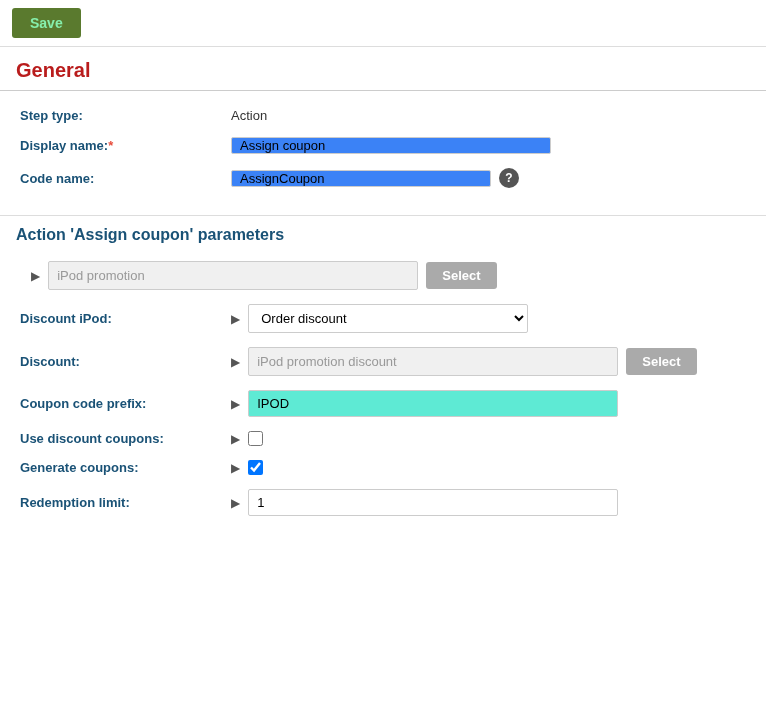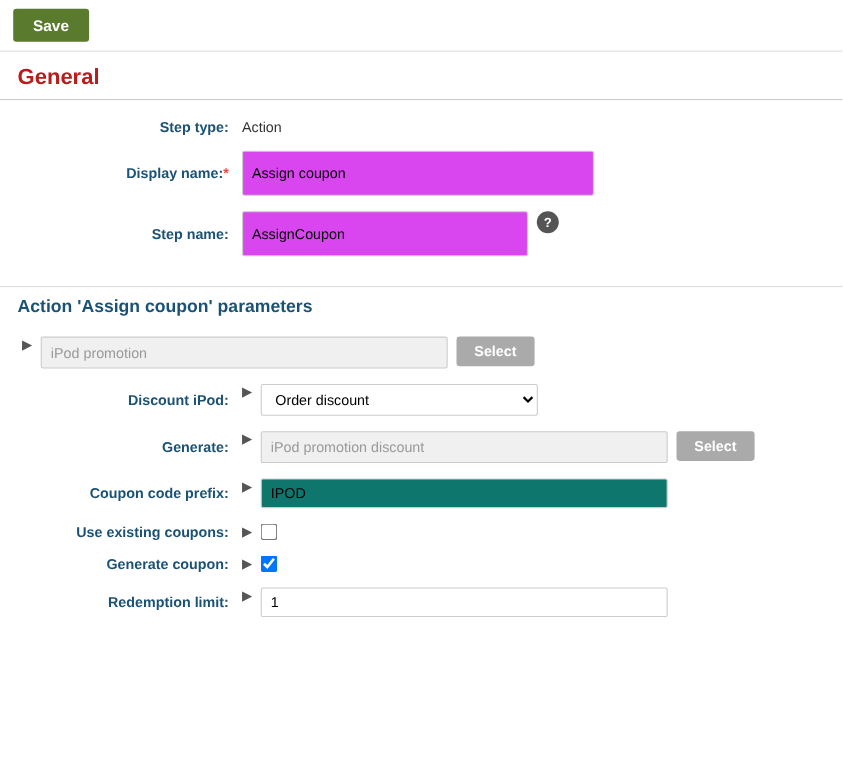"Save" .save-btn { color: #ffffff -> #86efac }
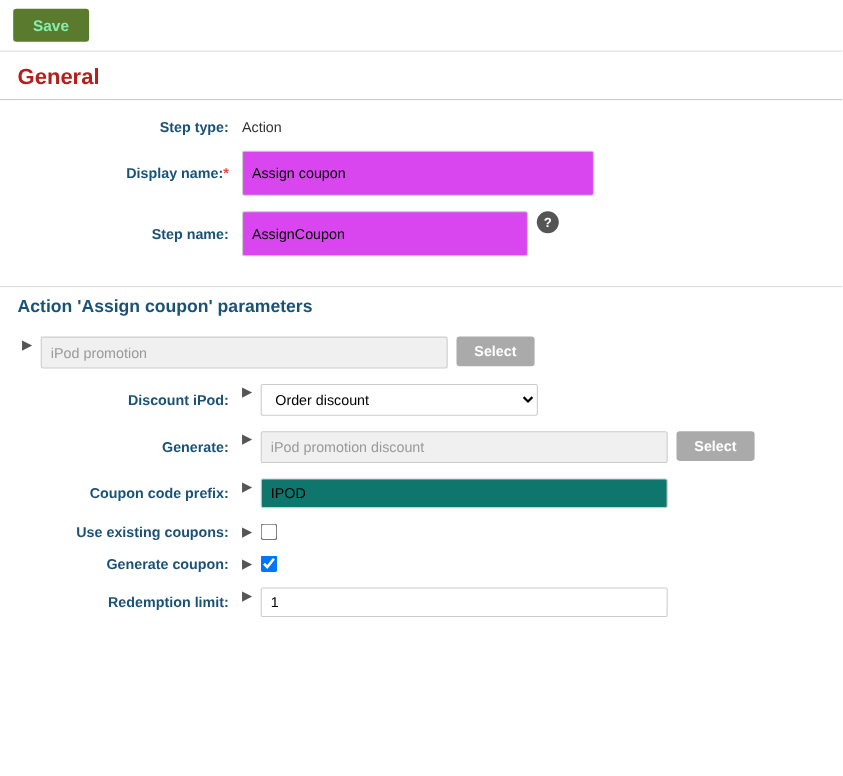"Step type:" .form-label { text-align: right -> none }
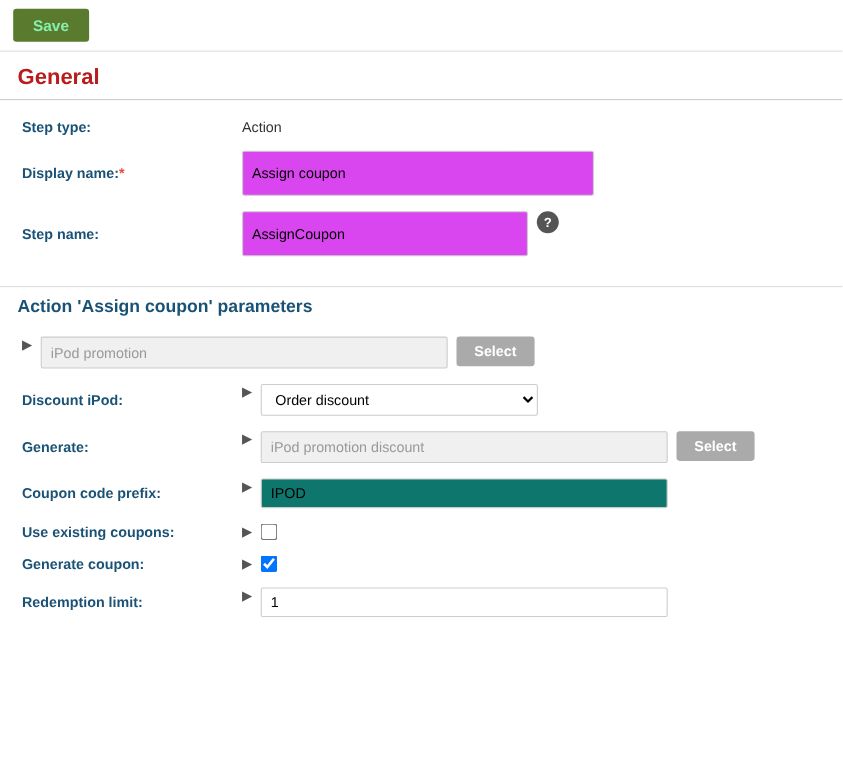"Action" .form-value { align-items: flex-start -> center; margin-left: none -> 11px }
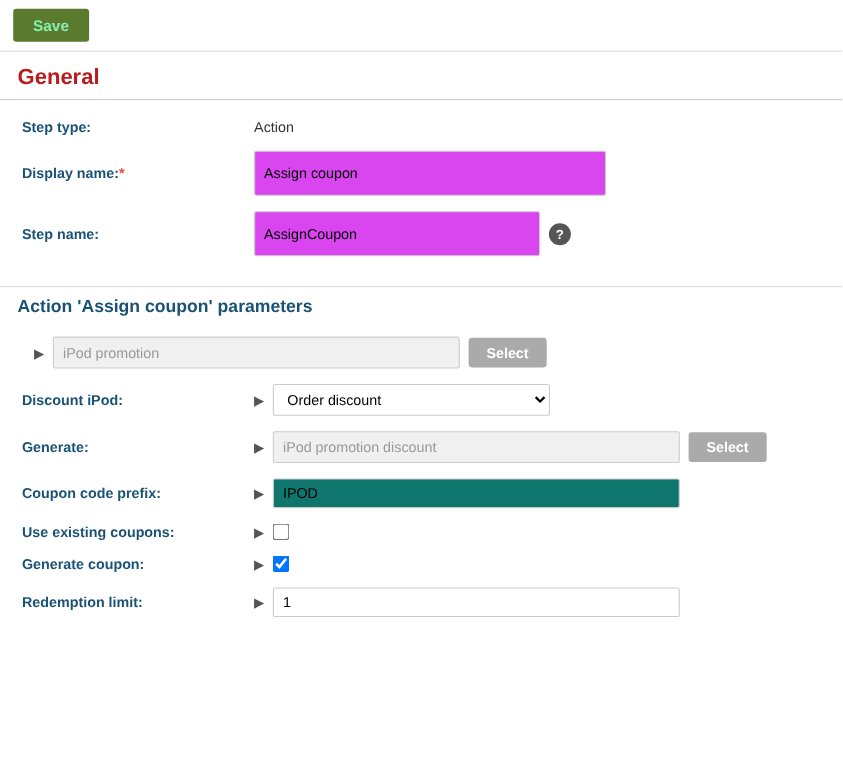"Assign coupon" .text-input { background: #d946ef -> #3b82f6; padding: 12px 8px -> 0 8px }
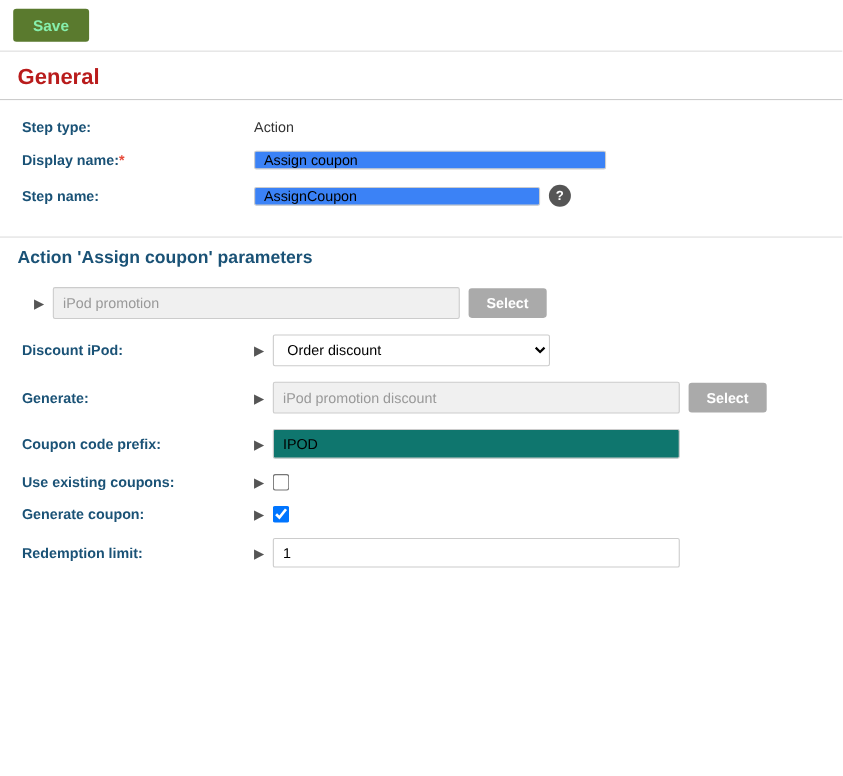"Step name:" div.form-label { text: Step -> Code }
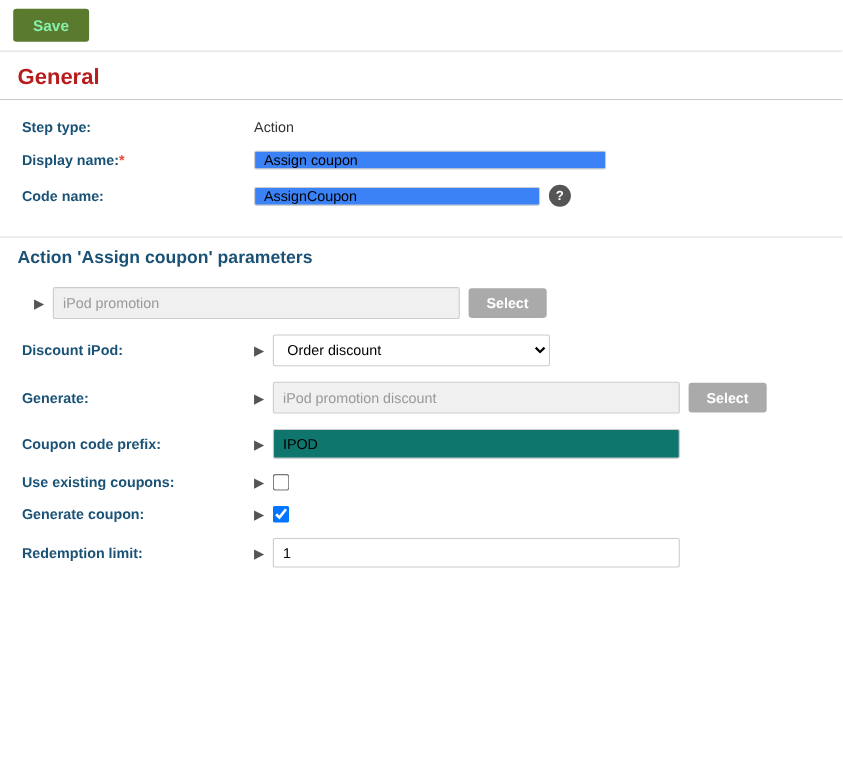"Order discount" .dropdown-select { width: 252px -> 280px }
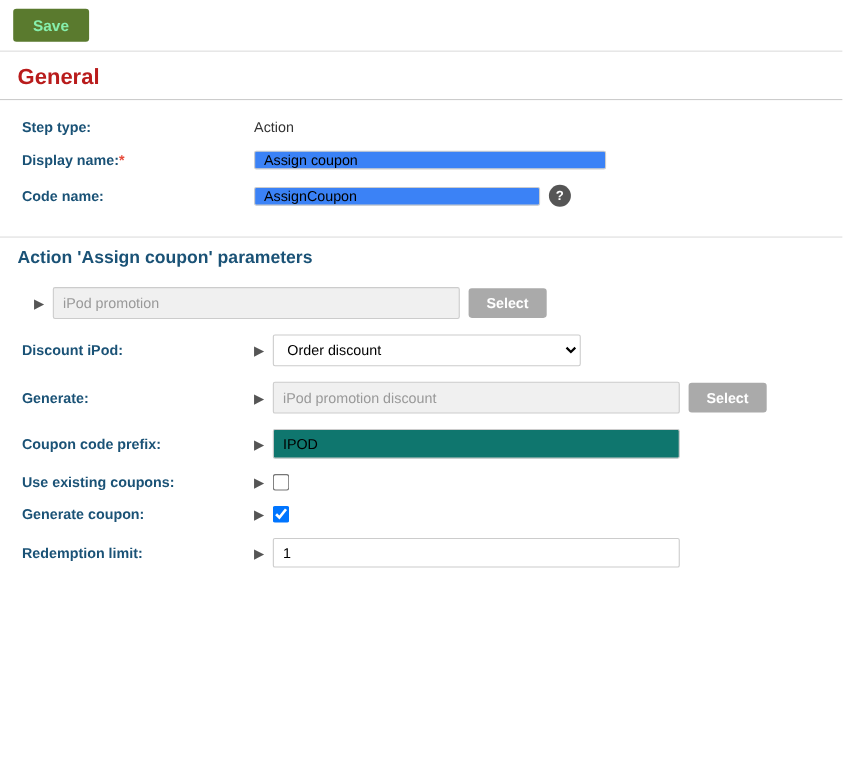"Generate:" div.form-label { text: Generate -> Discount }
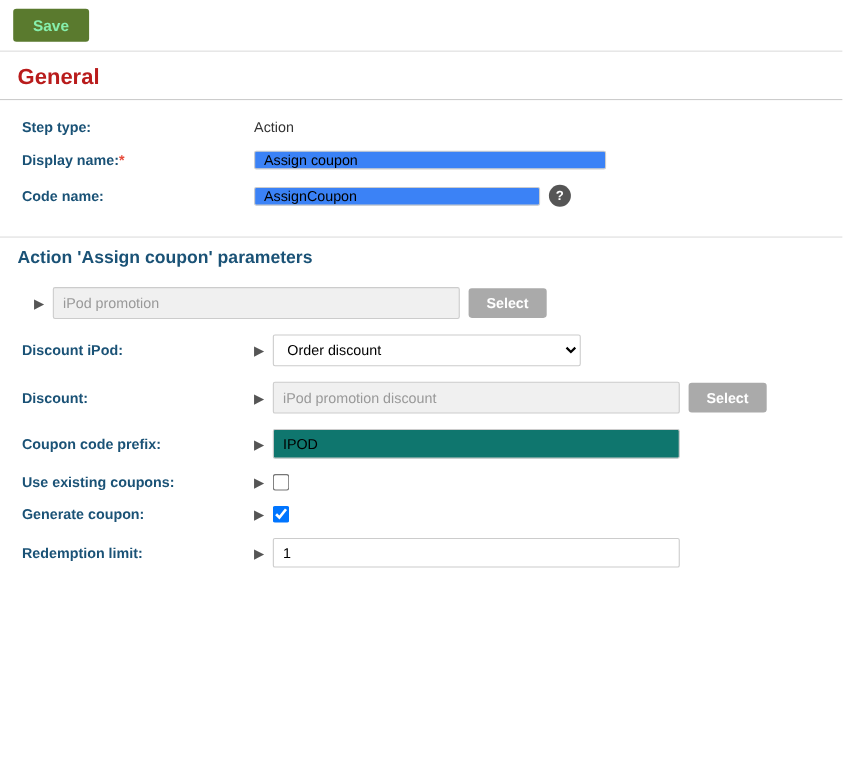"IPOD" .coupon-prefix-input { background: #0f766e -> #5eead4 }
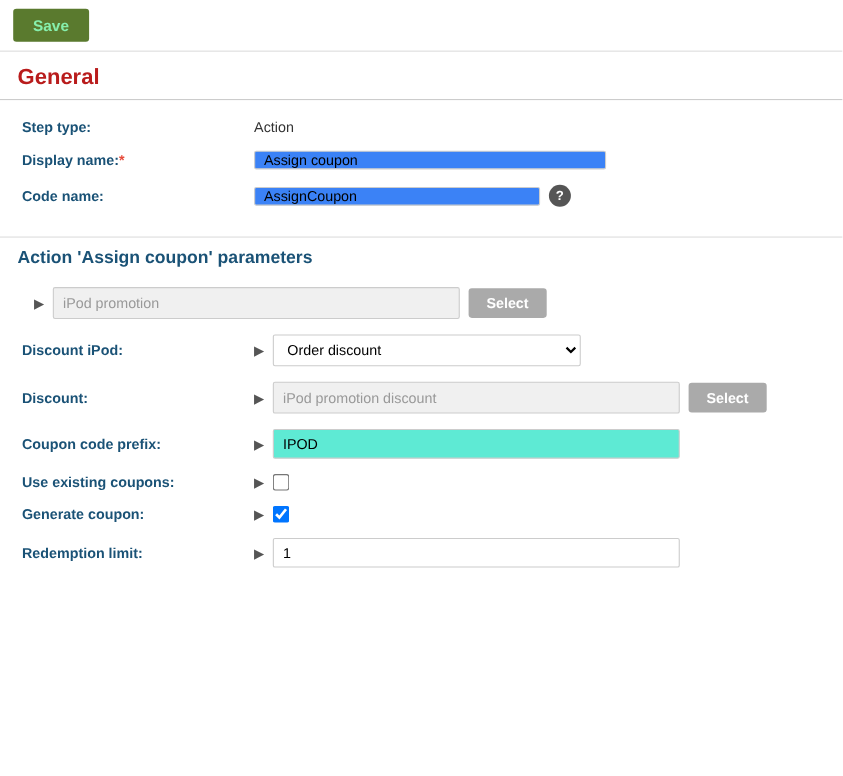"Use existing coupons:" div.form-label { text: existing -> discount }
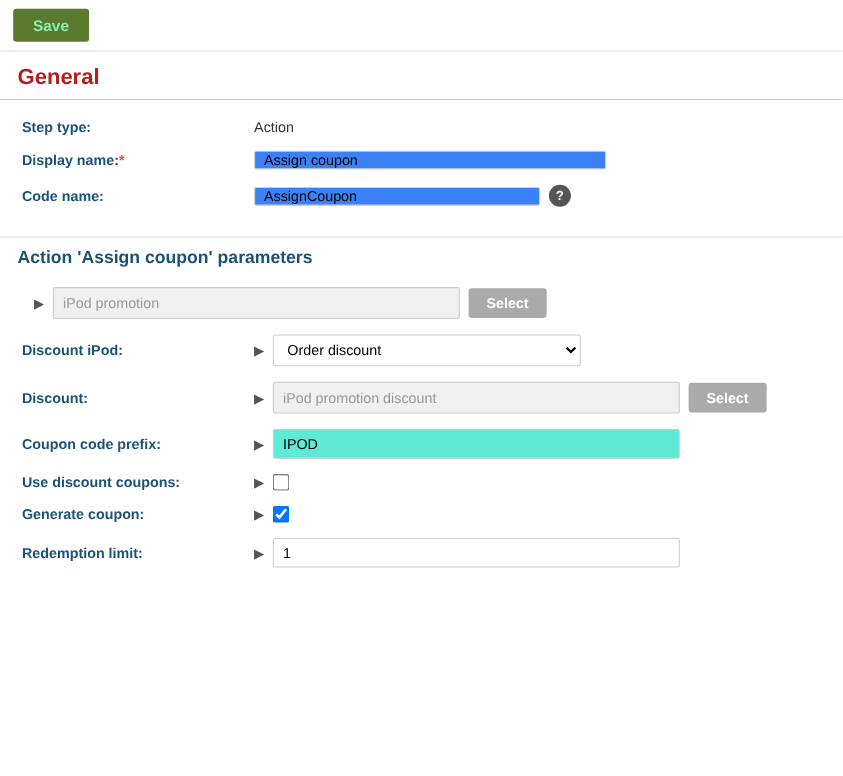"Generate coupon:" div.form-label { text: coupon -> coupons }
